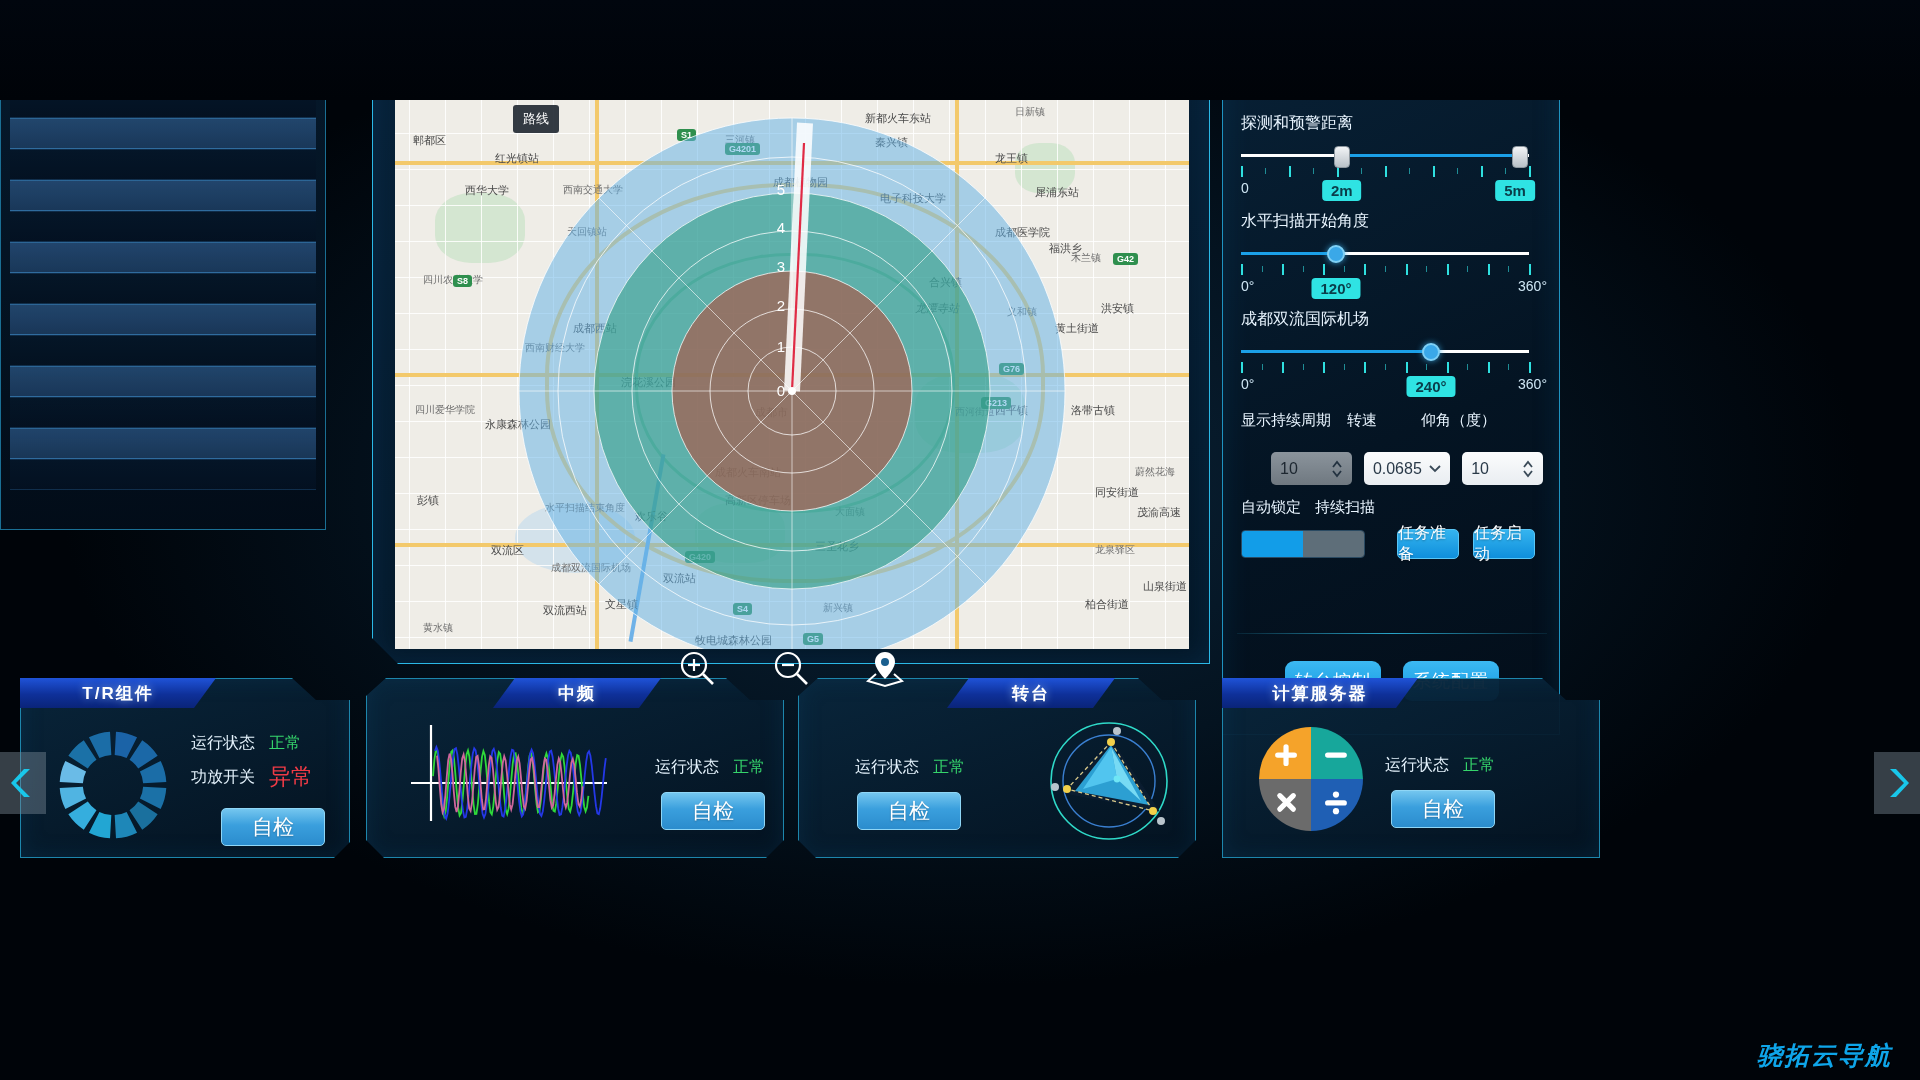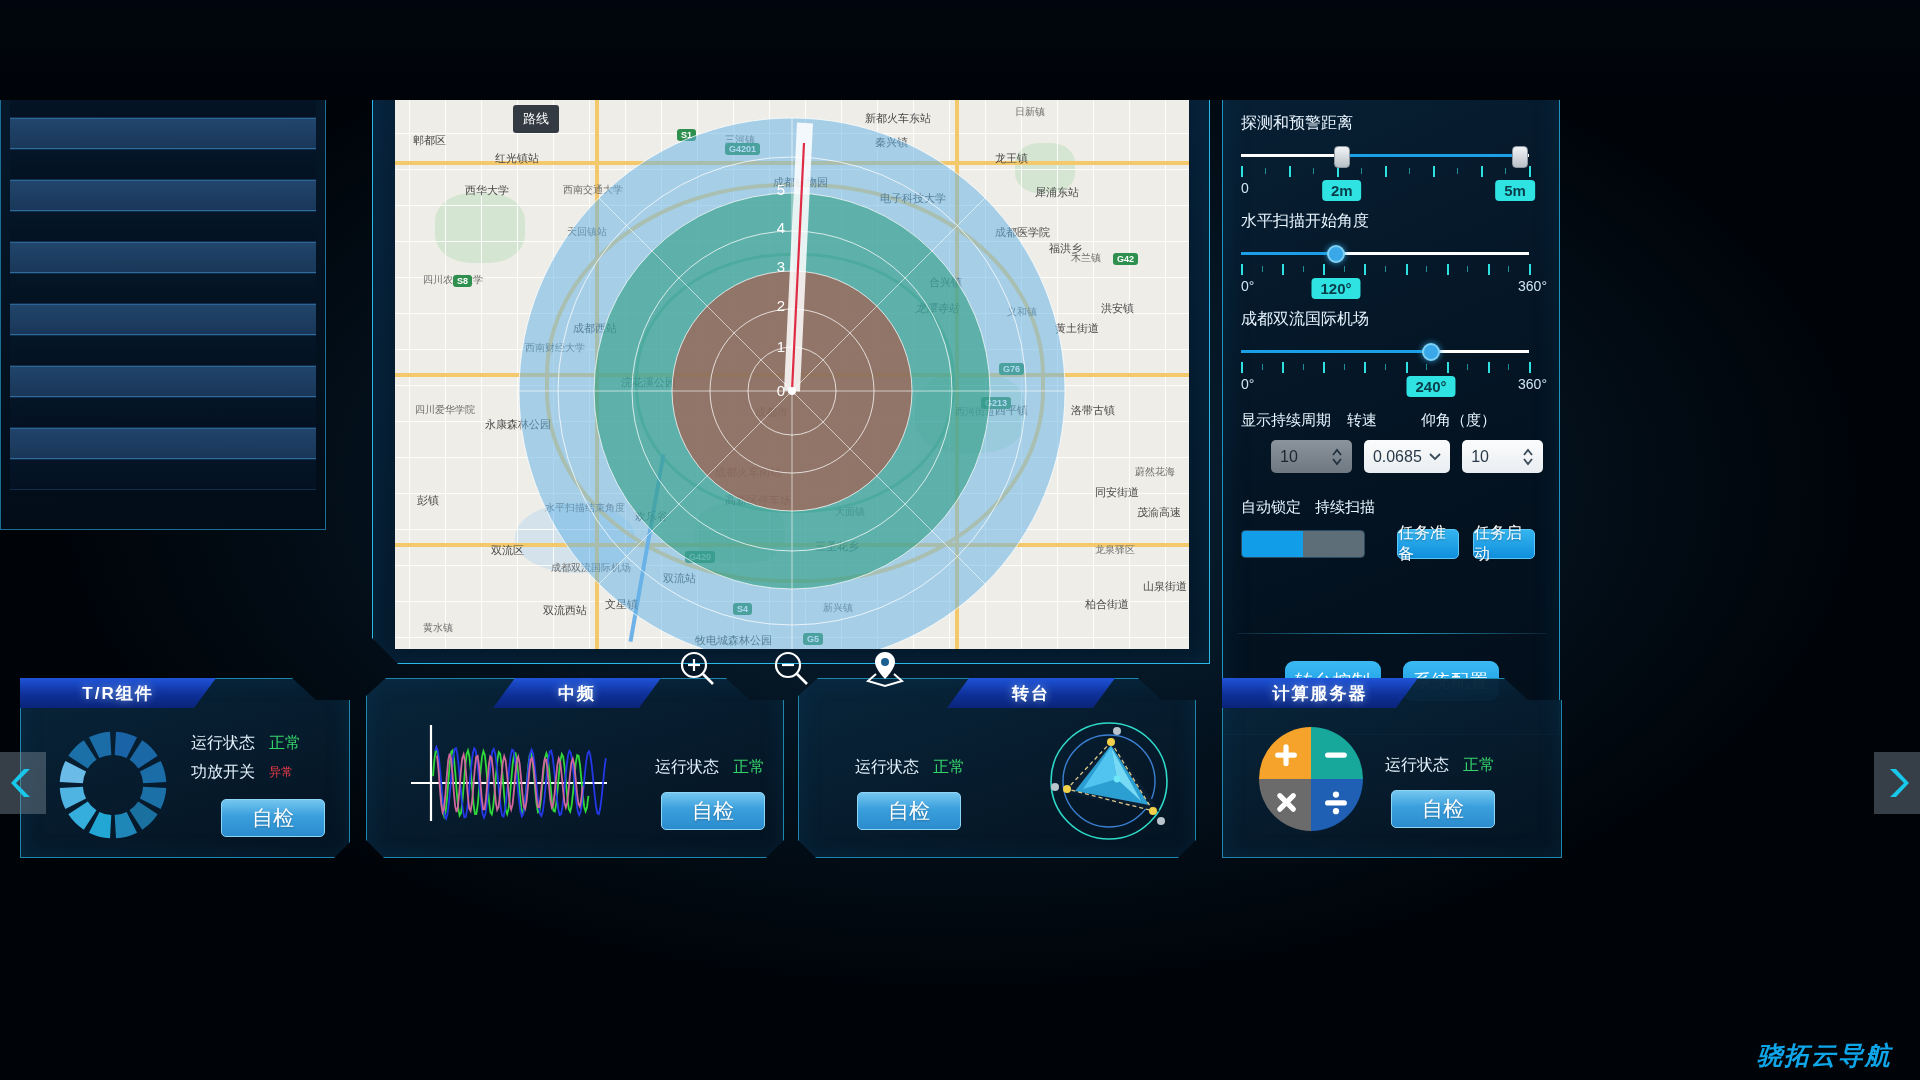"10" div { margin-top: 10px -> 22px }
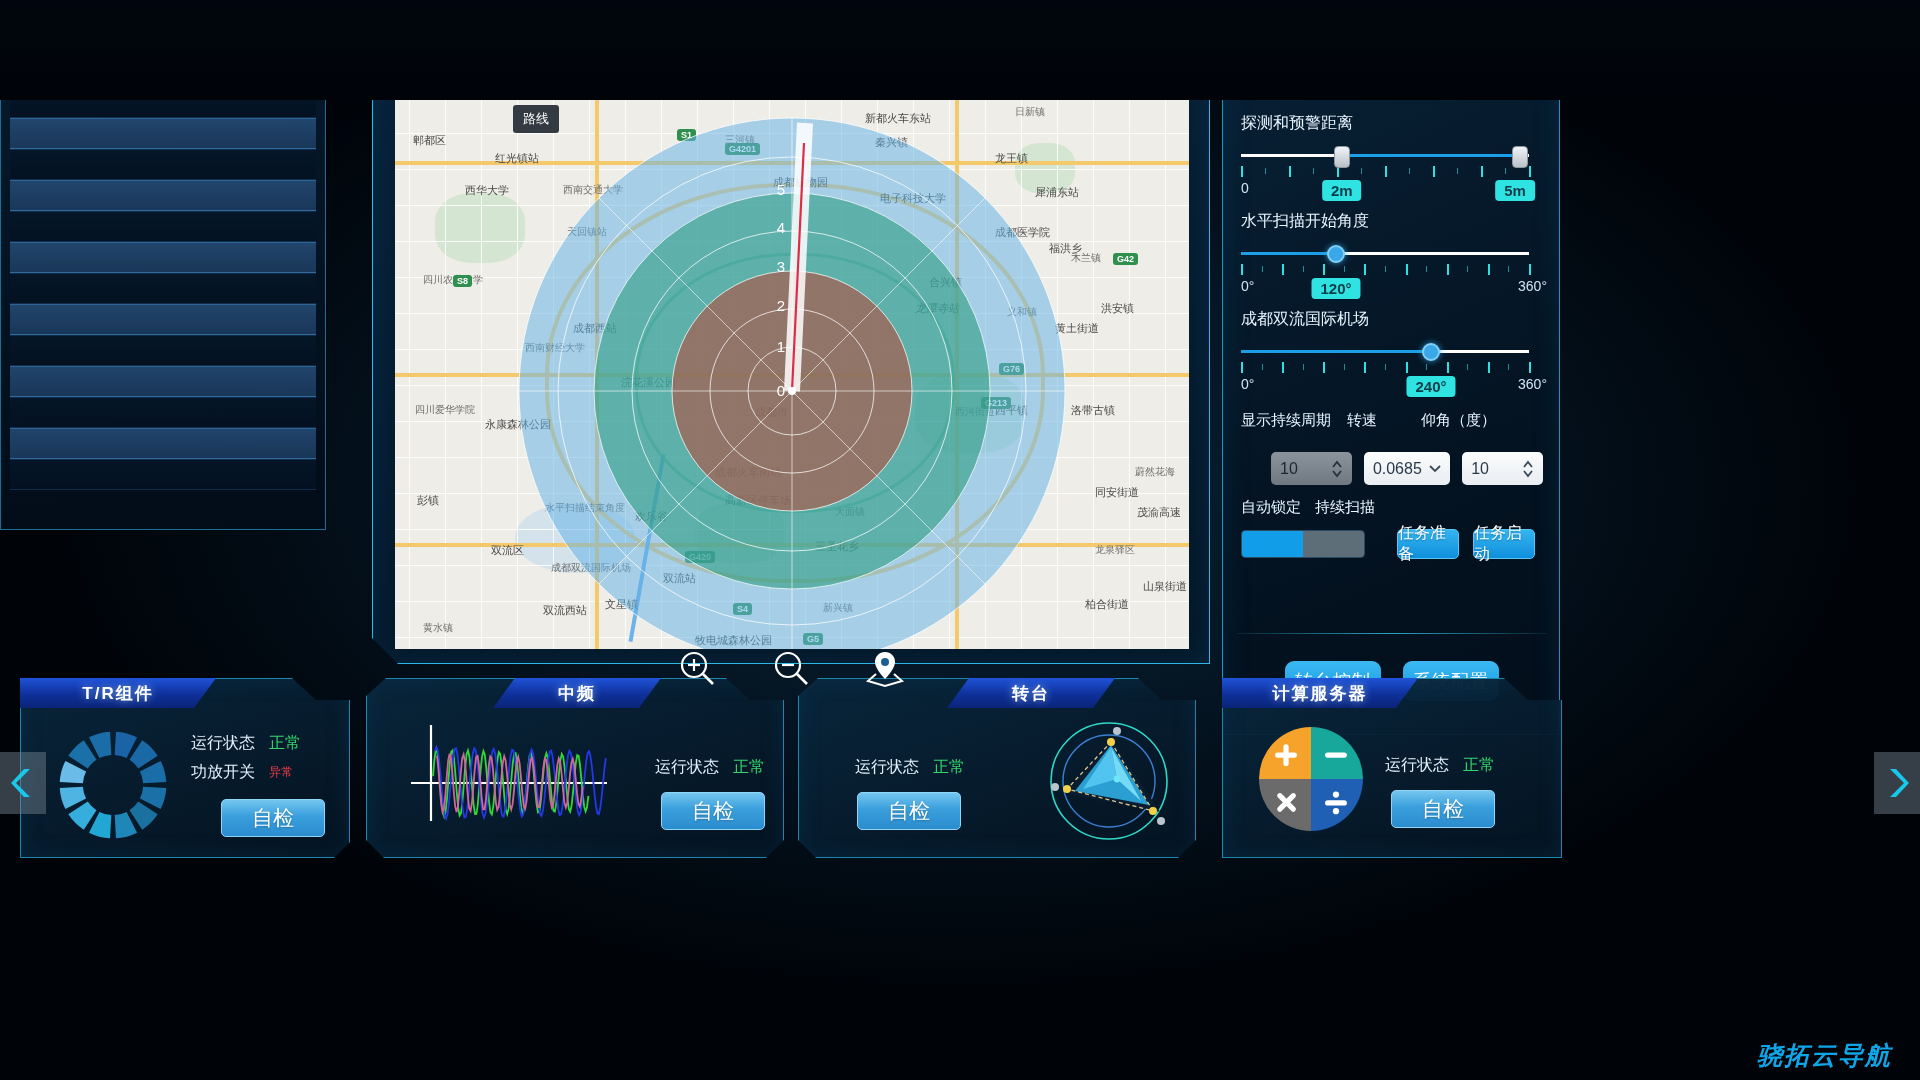"计算服务器" div.bpanel { width: 340px -> 378px }
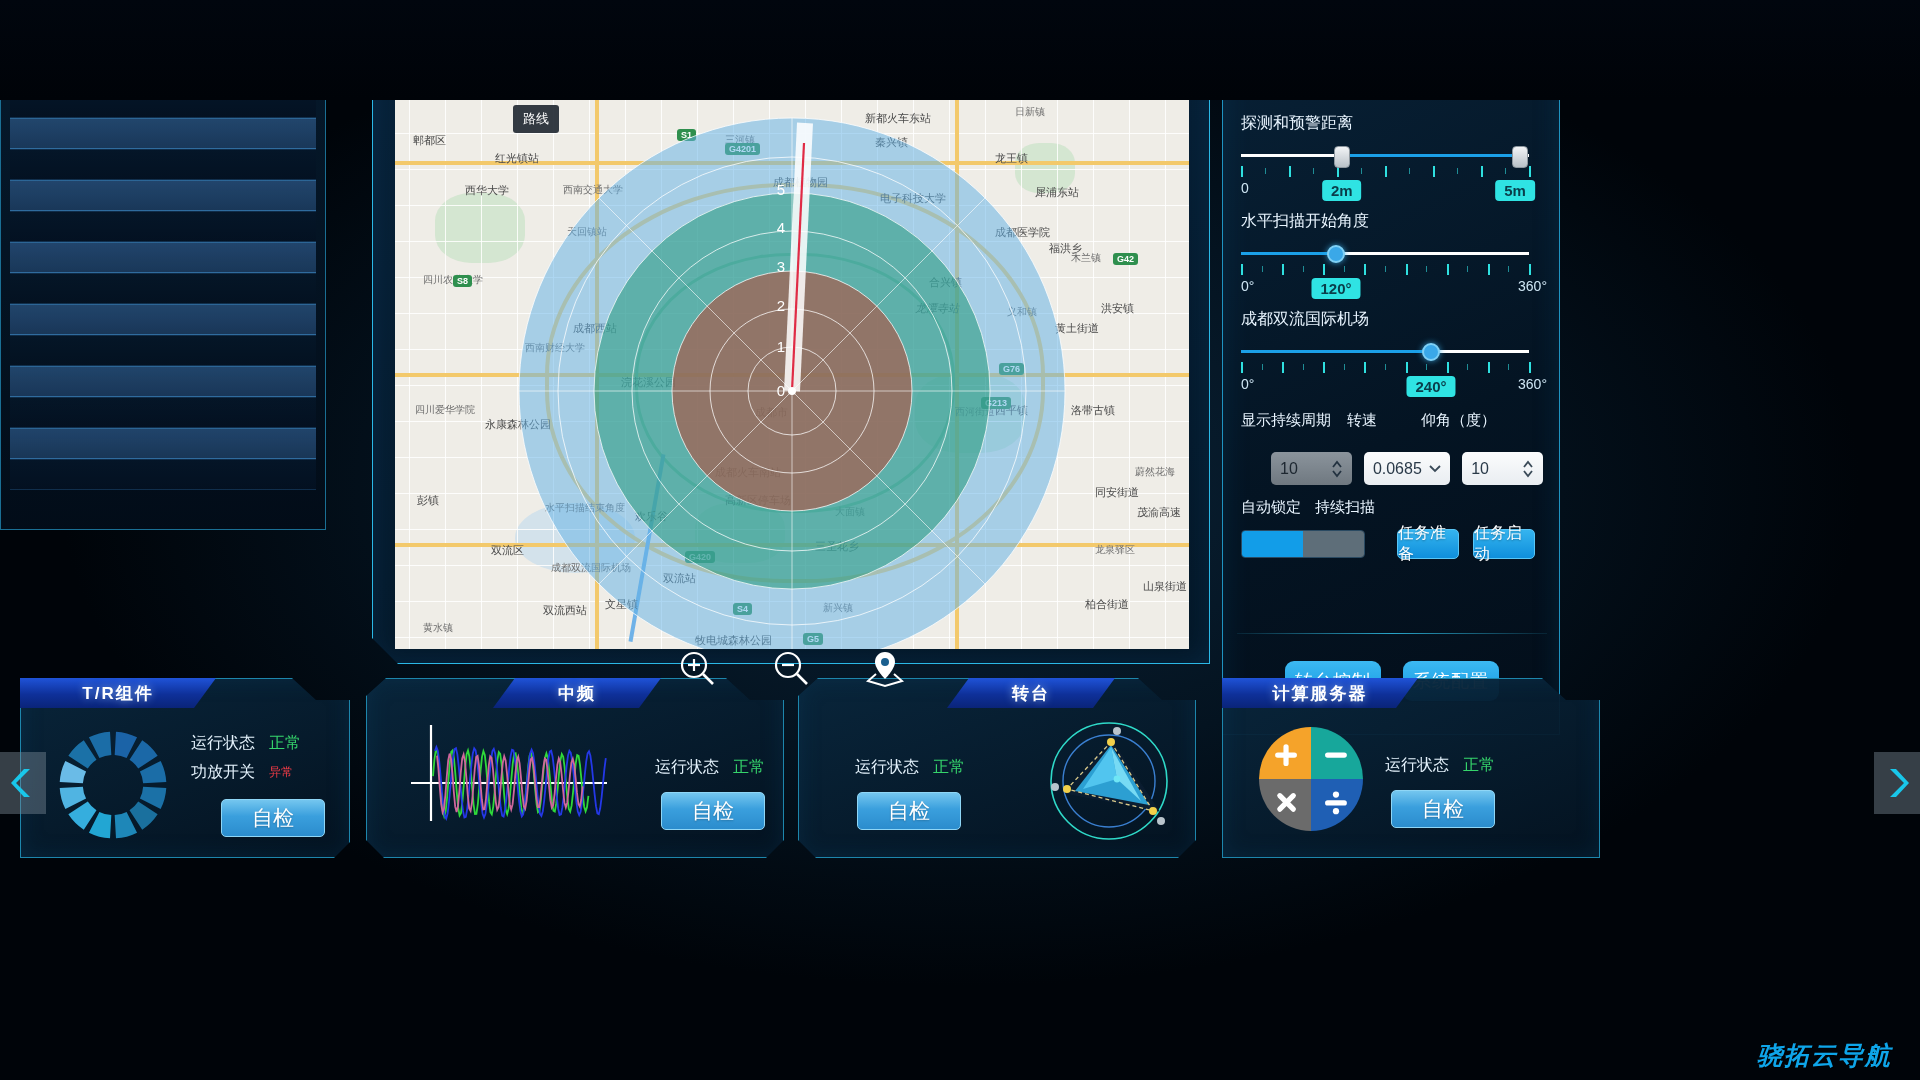"异常" .st-bad { font-size: 12px -> 22px }
